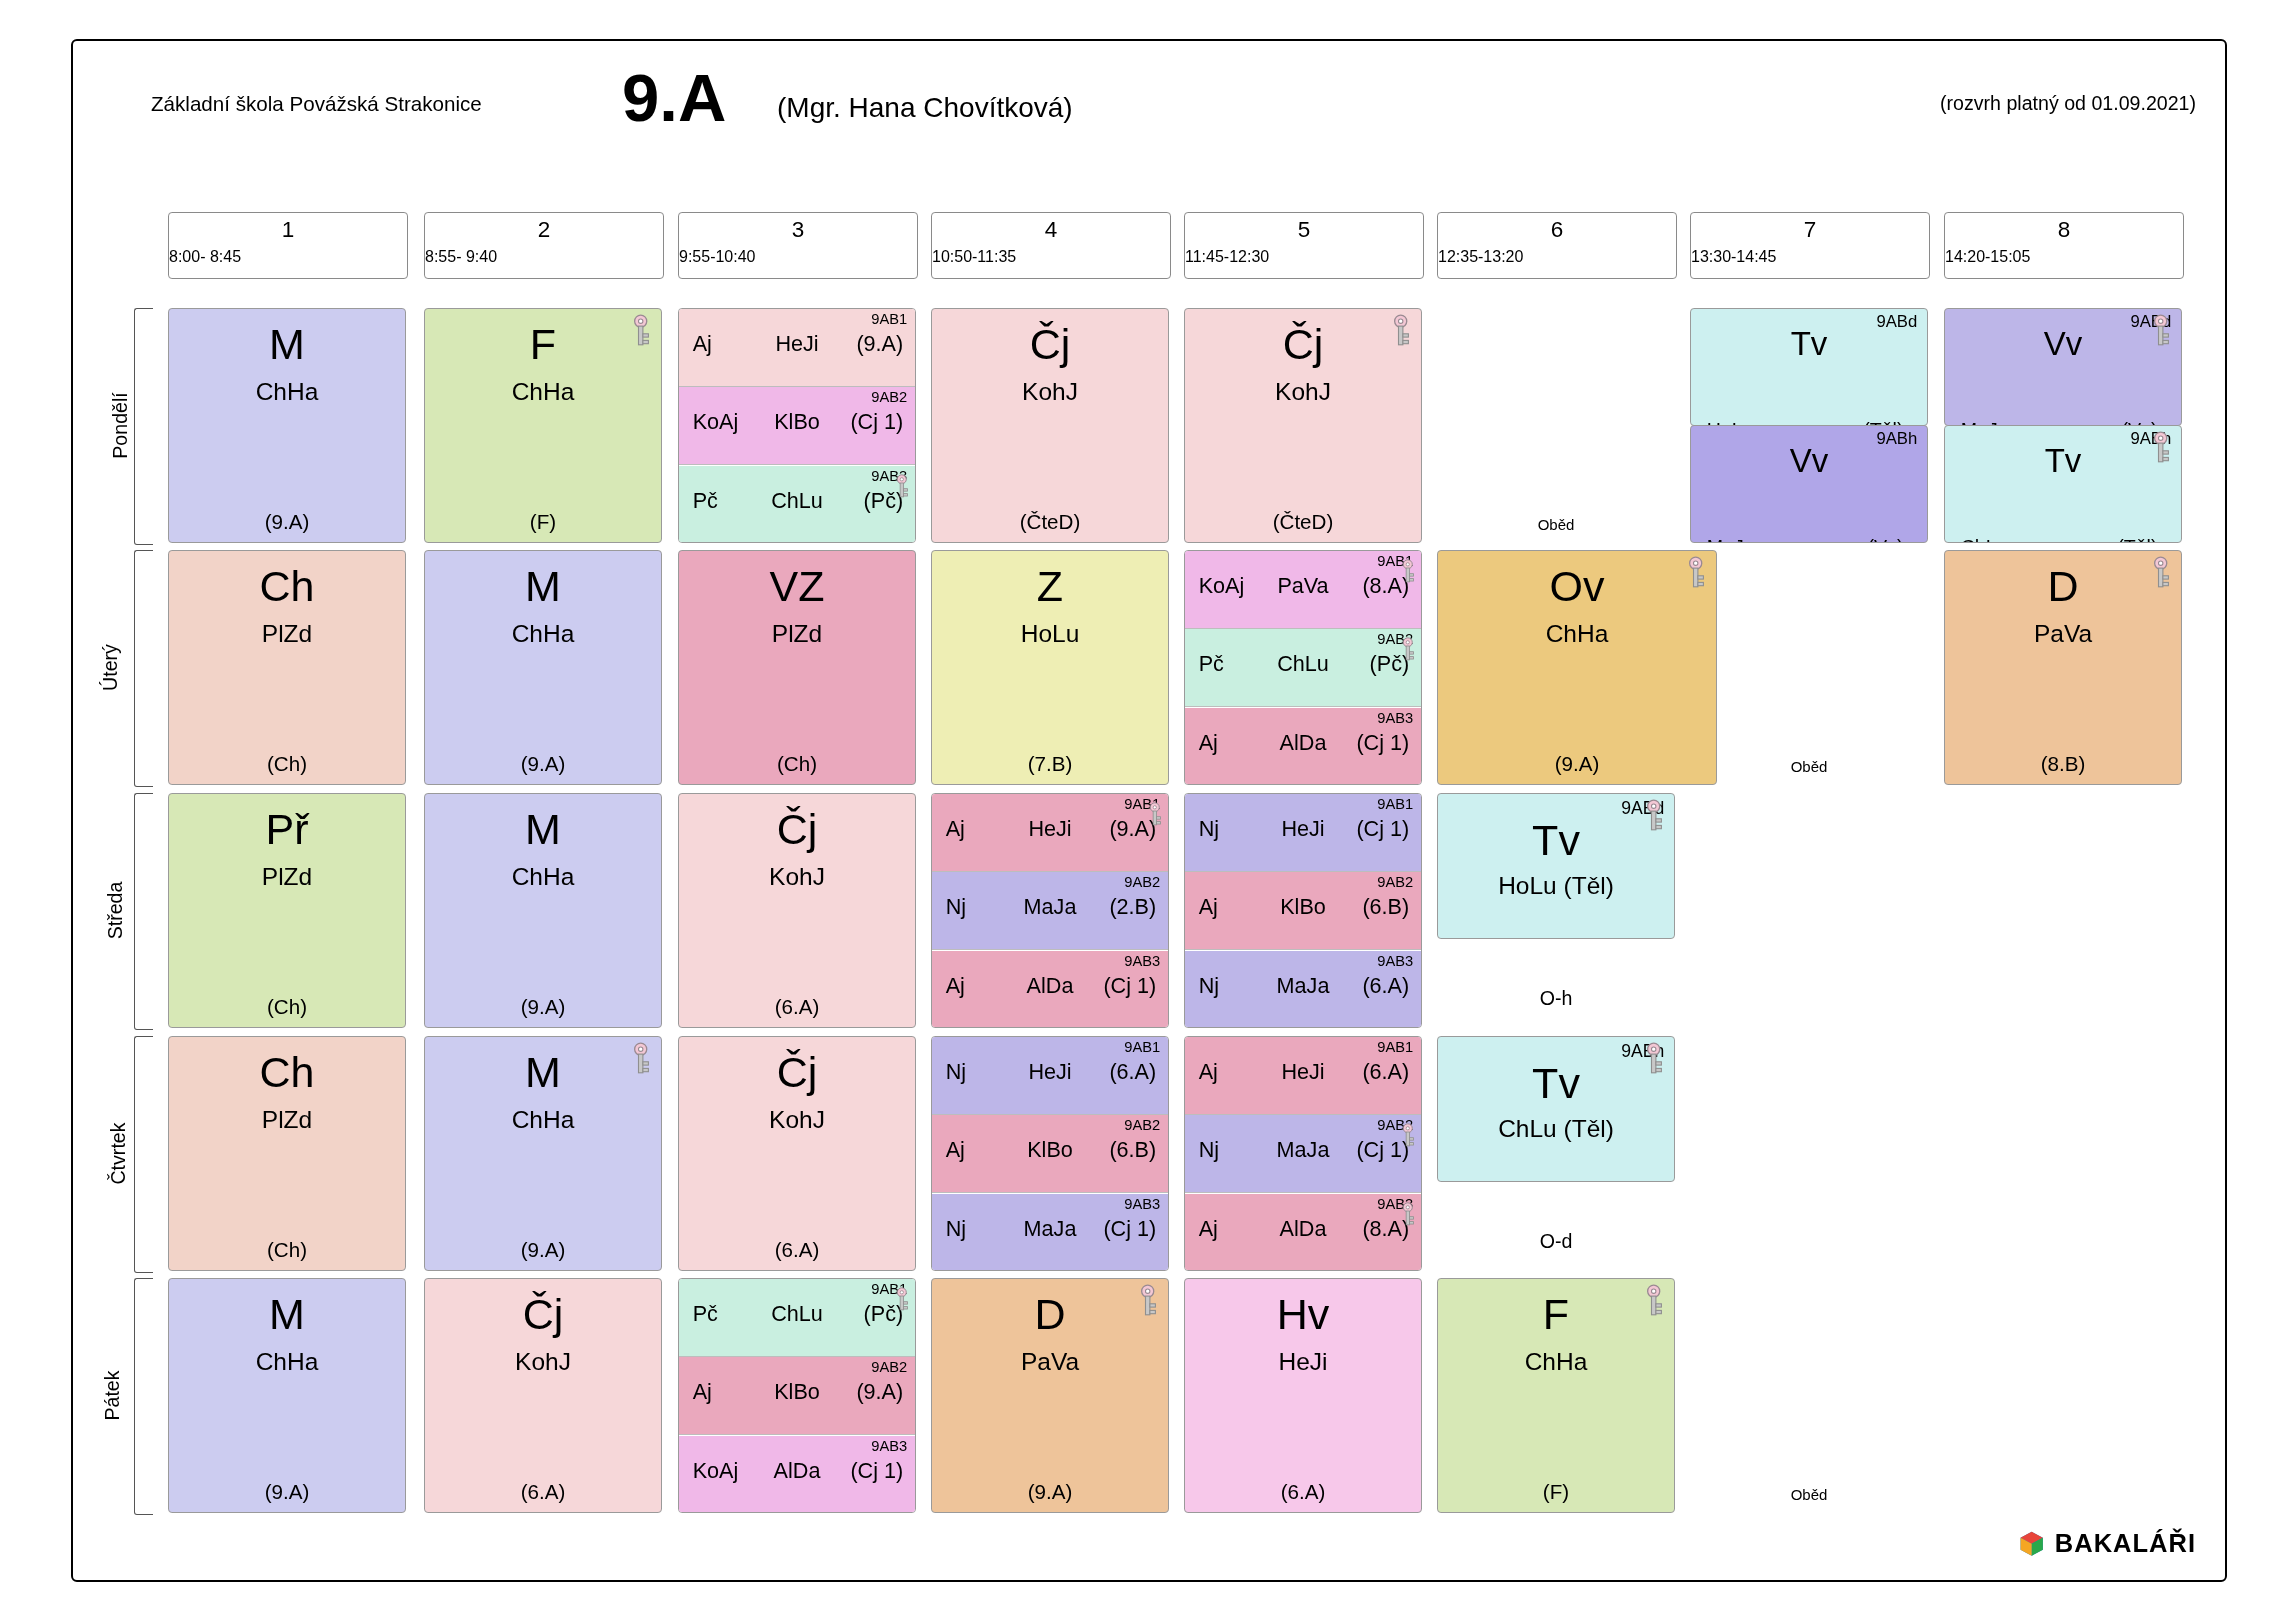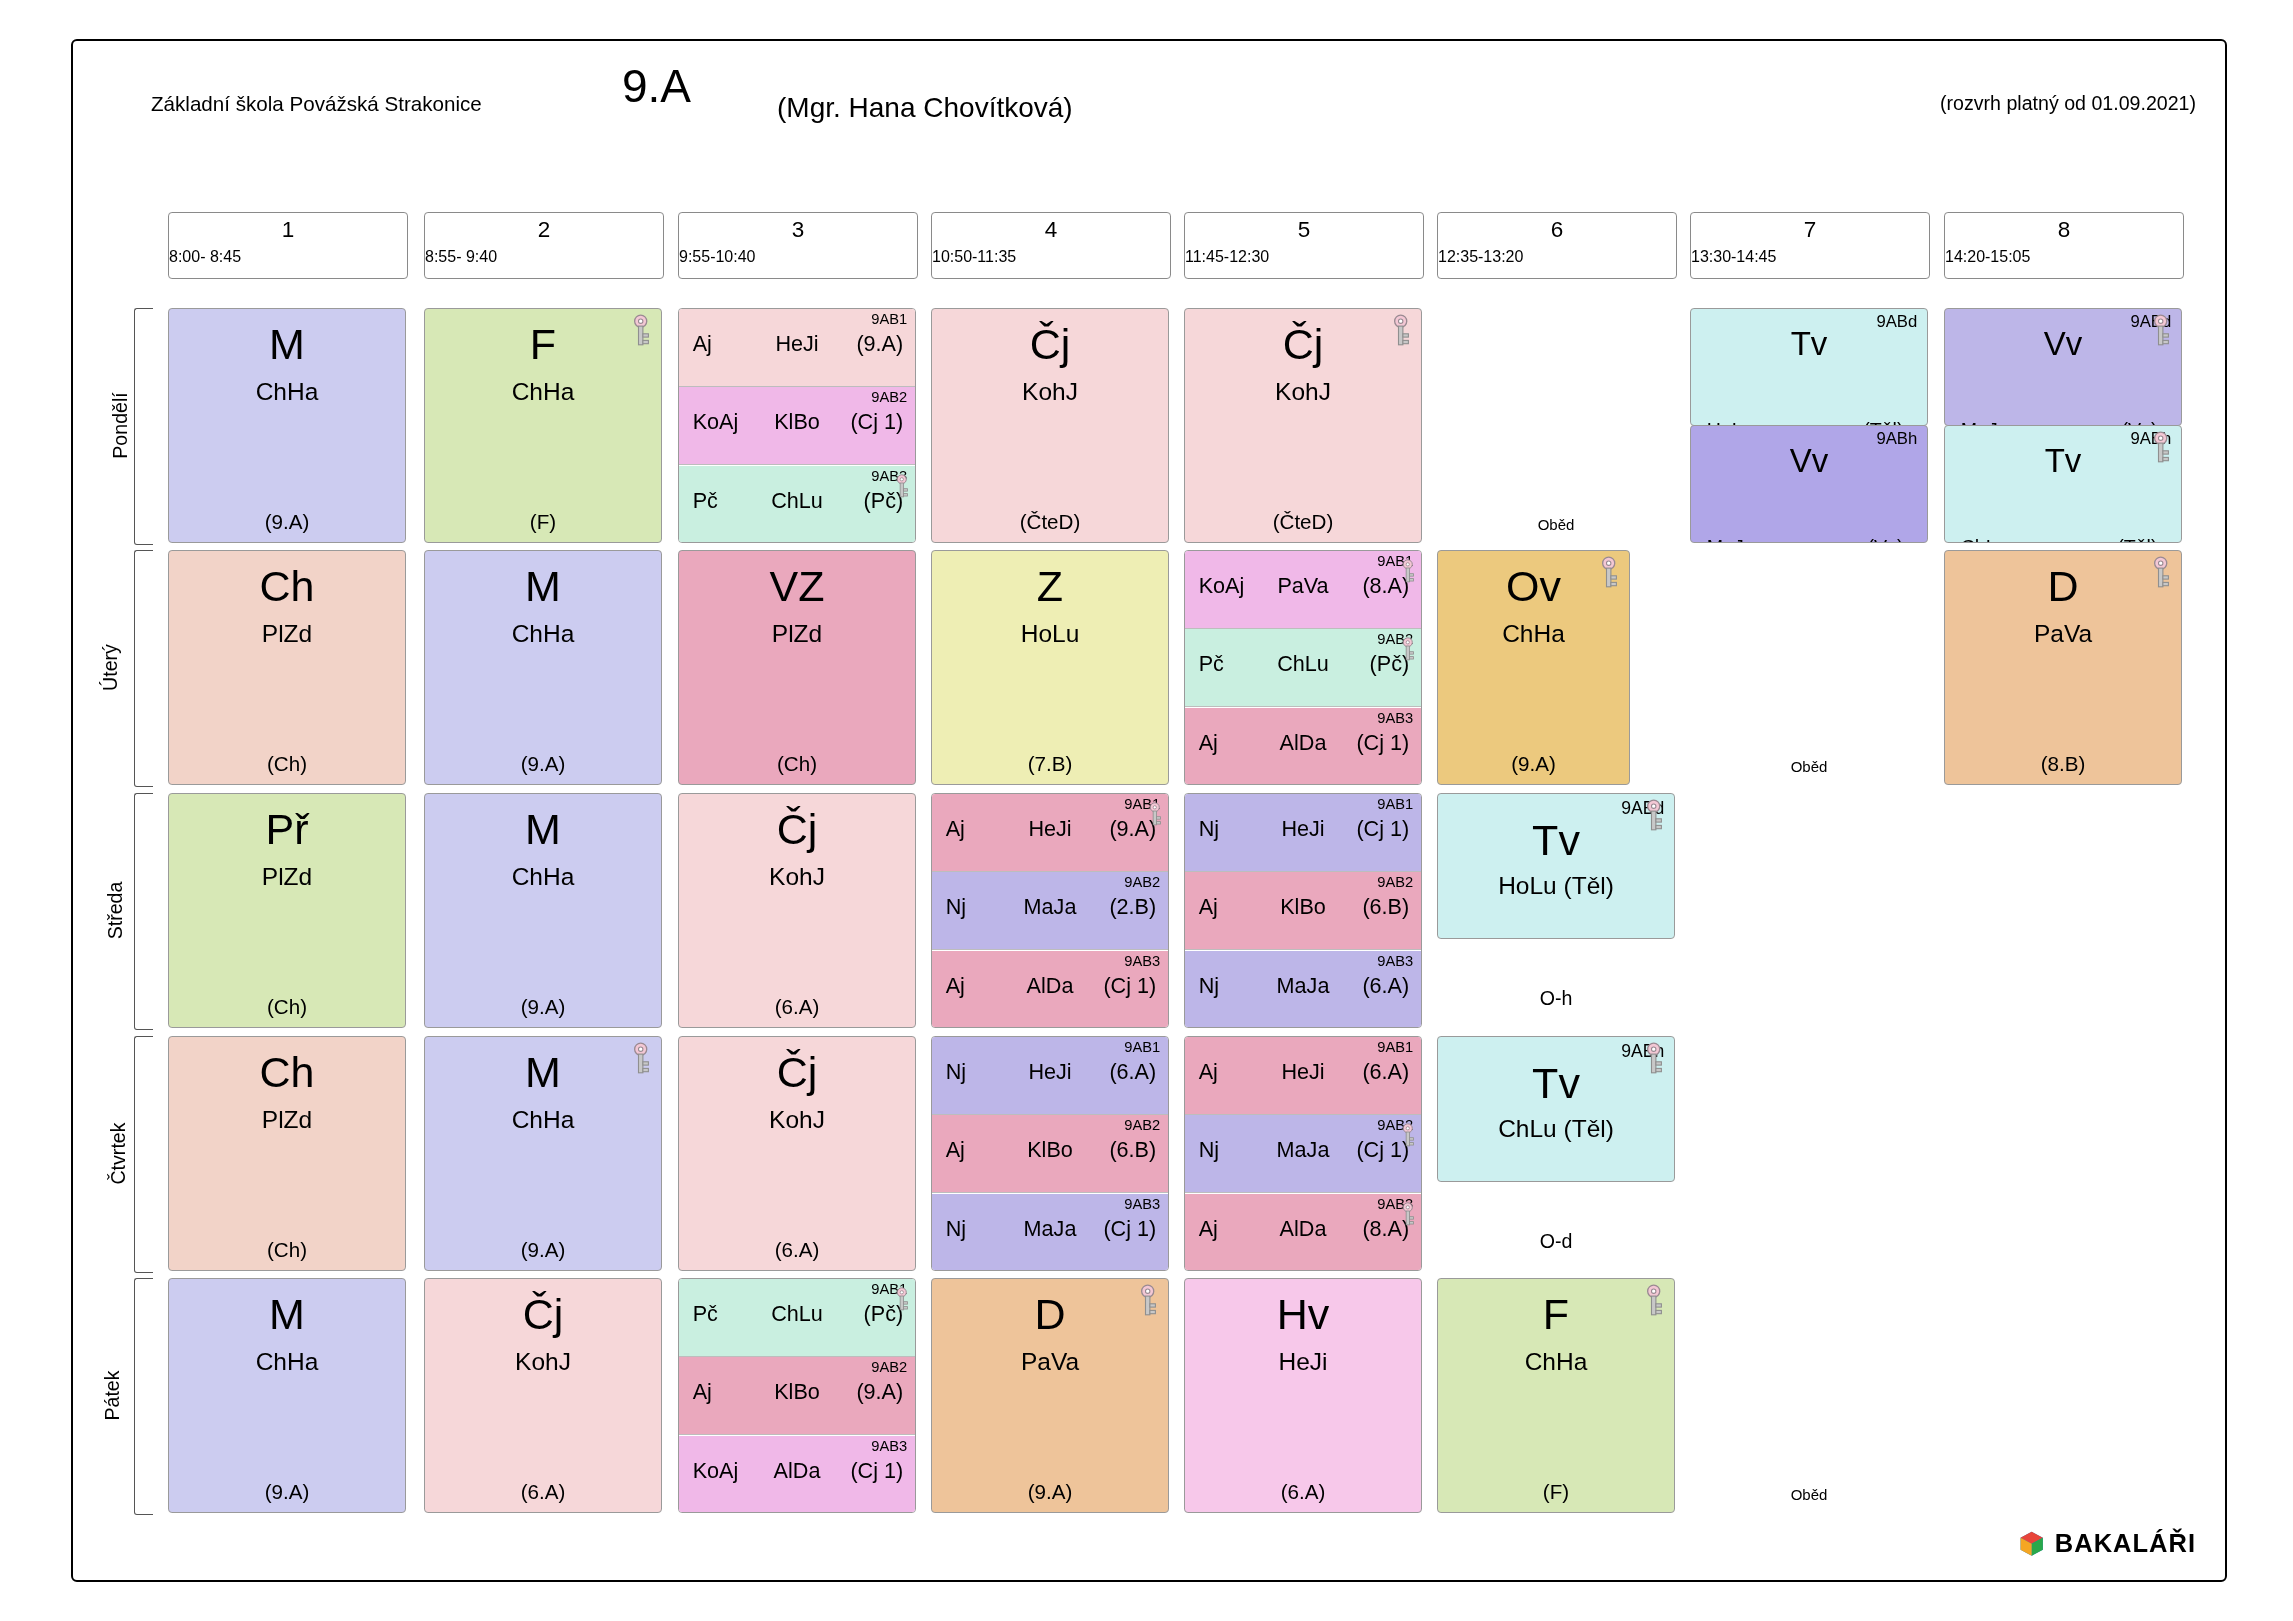"9.A" .classname { font-size: 46px -> 67px; font-weight: normal -> bold }
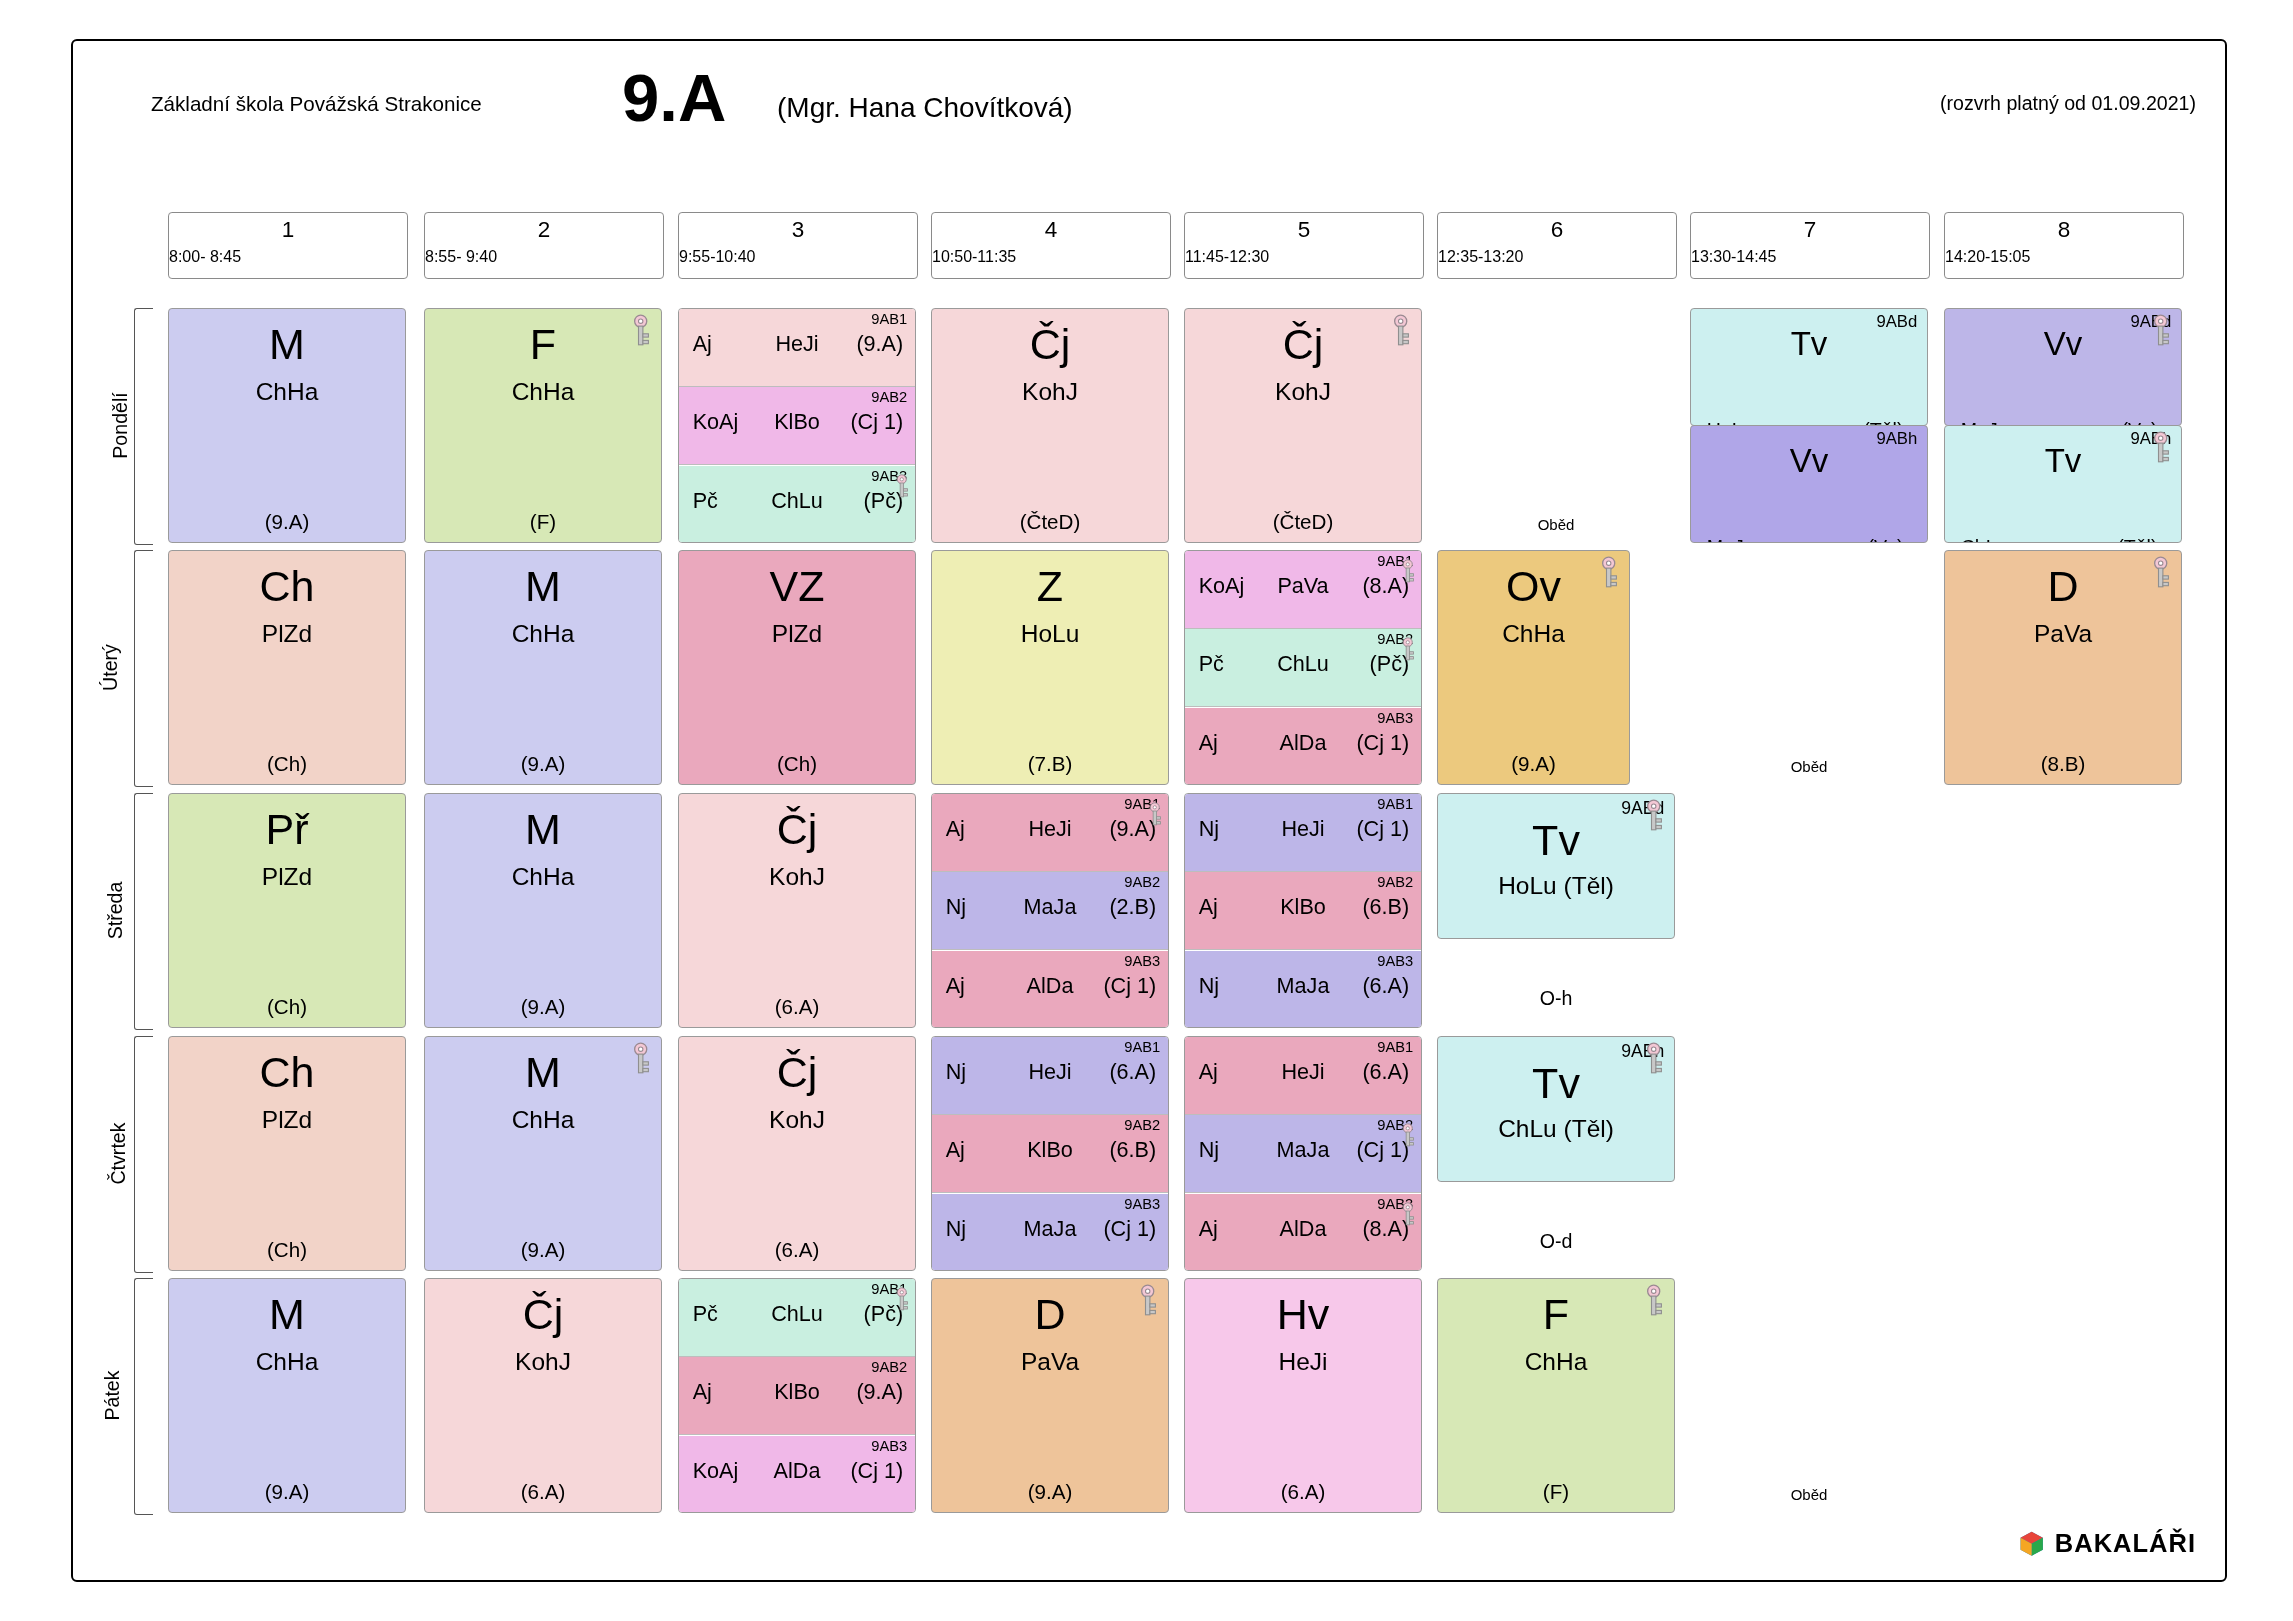"Ov" div.cell { width: 193px -> 280px }
